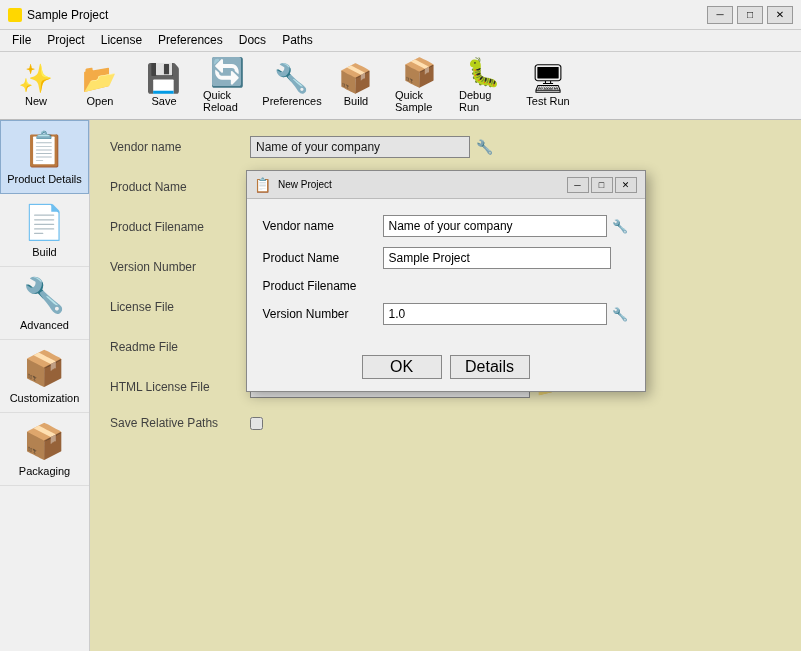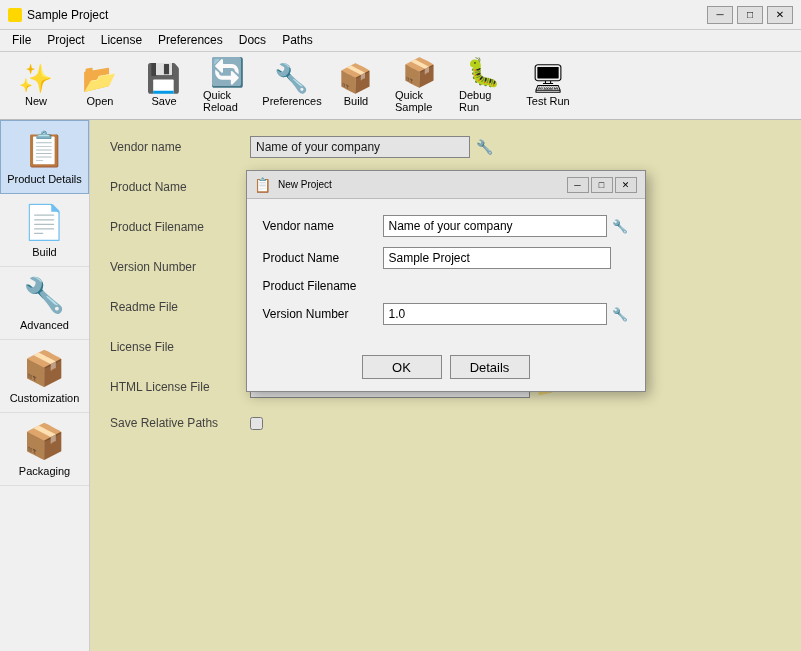"Readme File" div.form-row { order: before "License File" -> after "License File" }
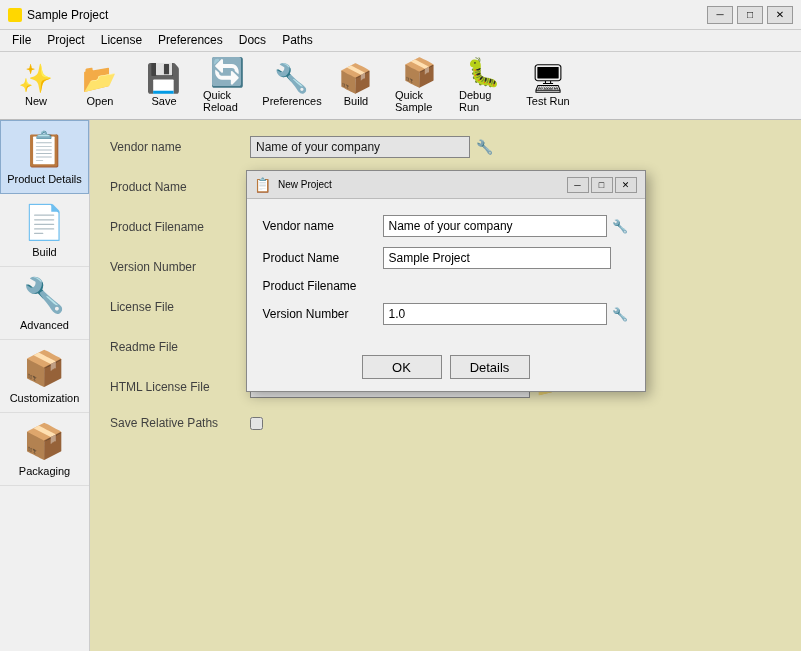"OK" .dialog-action-btn { font-size: 13px -> 16px }
